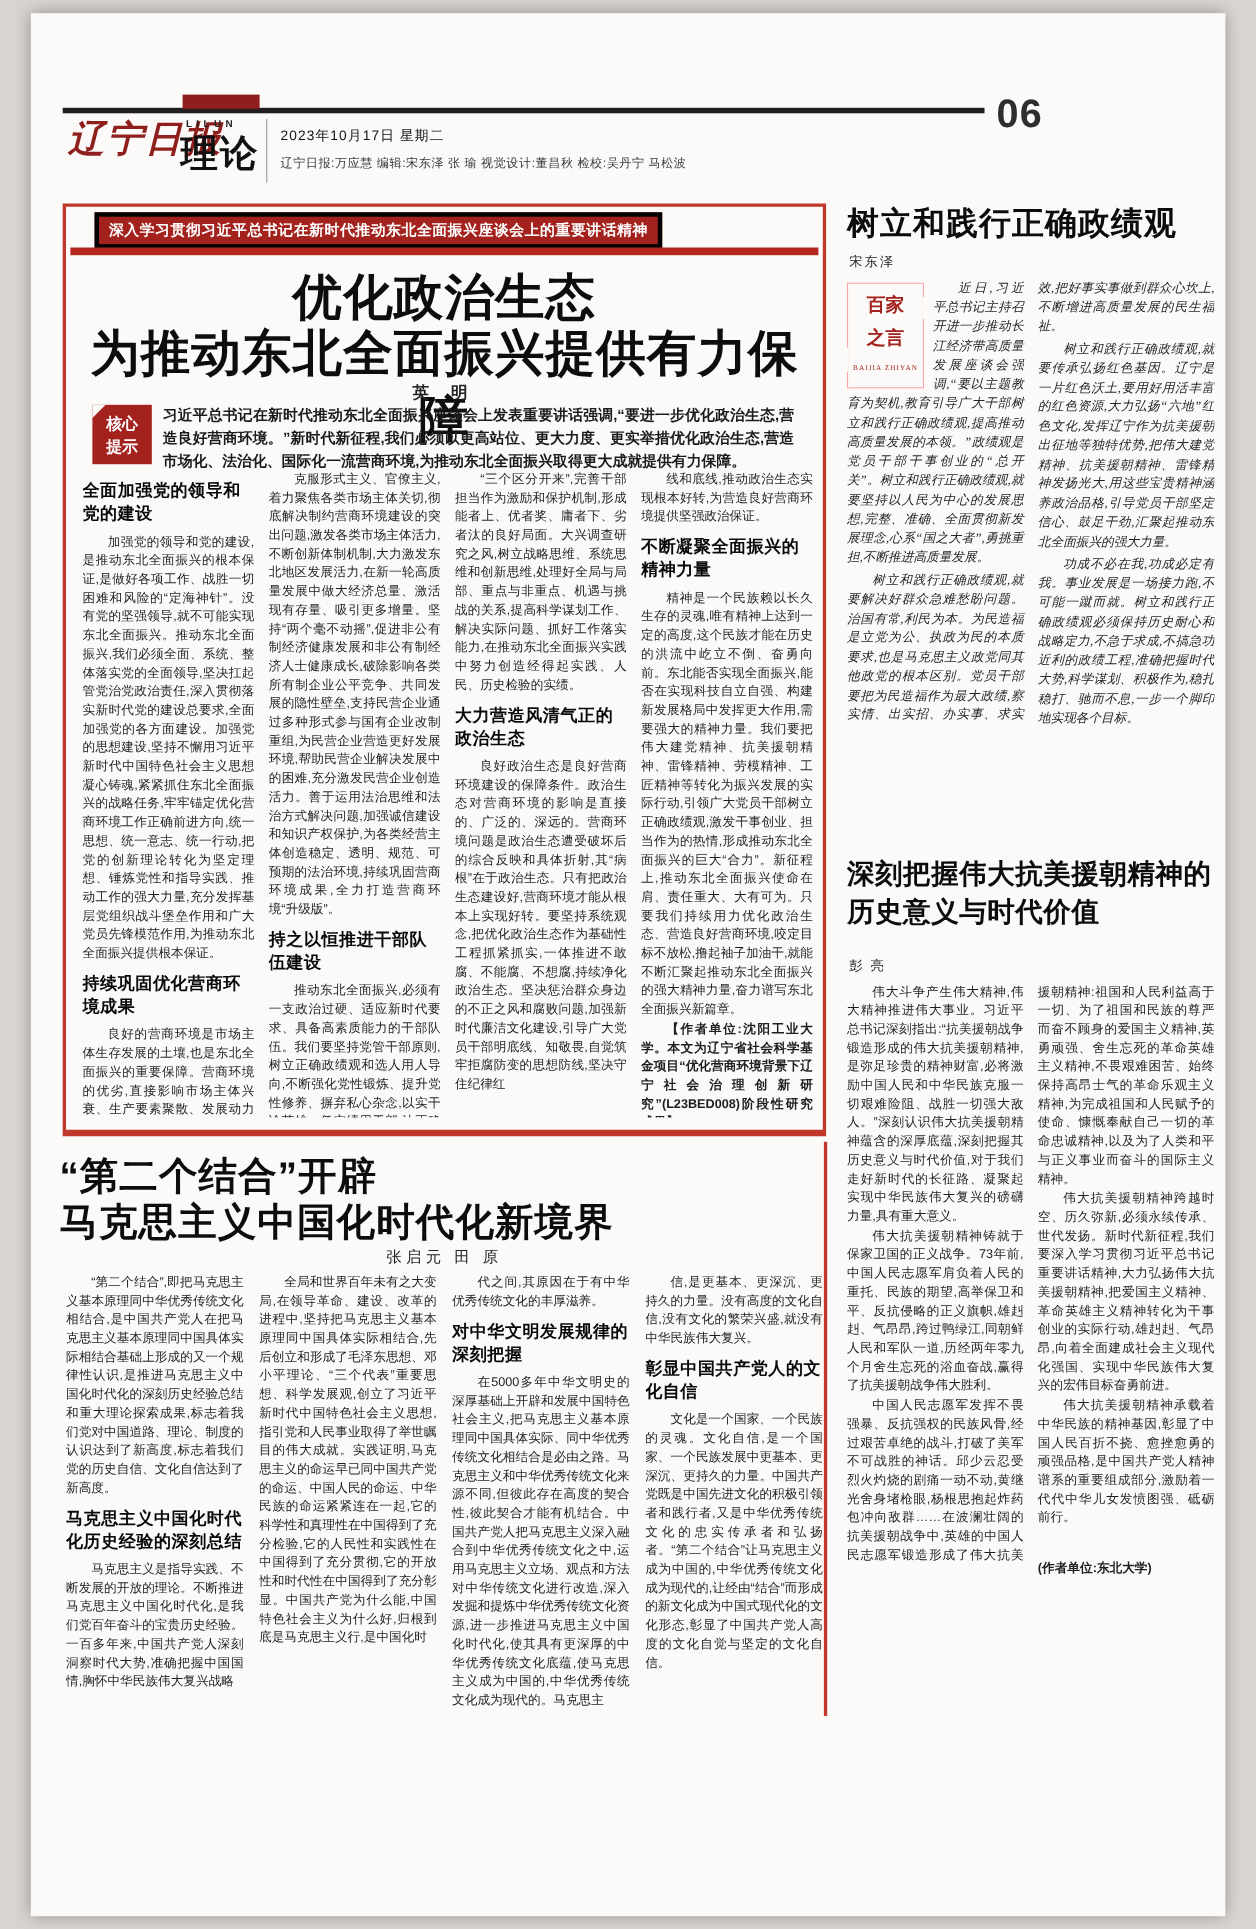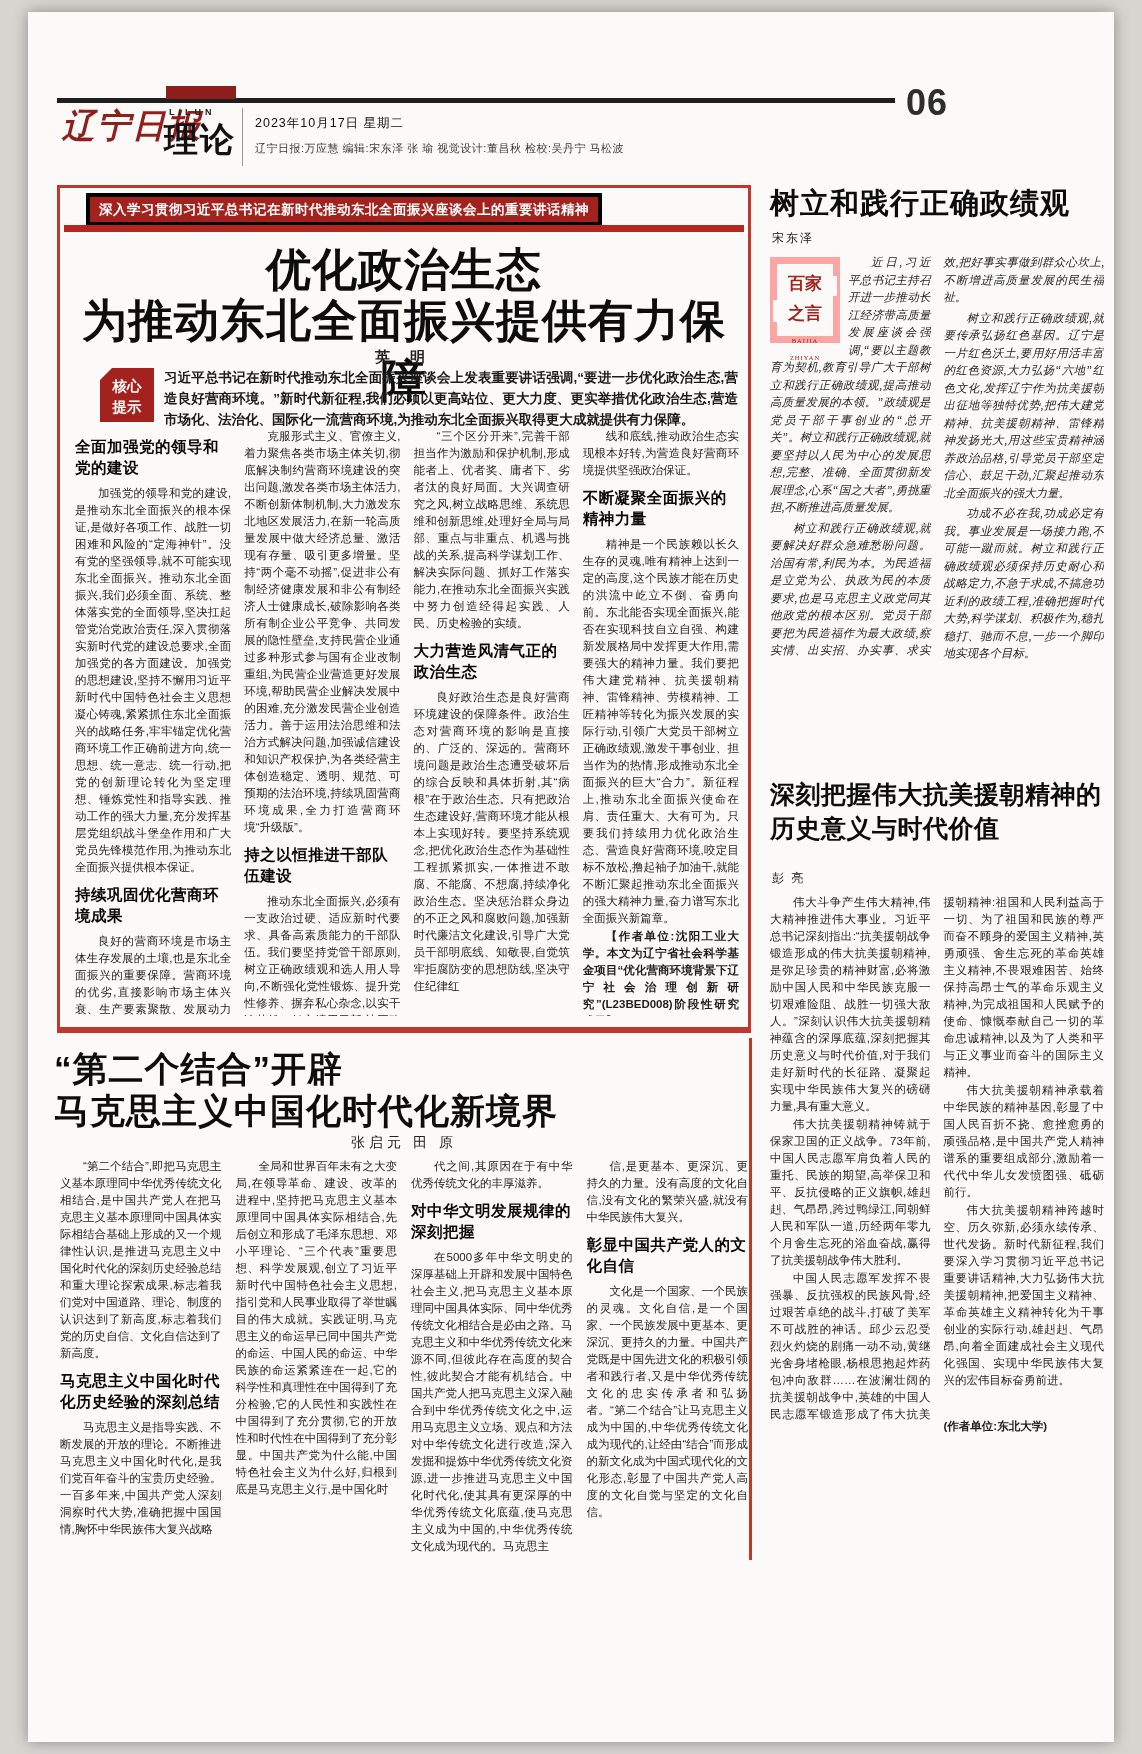"百家" .badge { border: 7px solid #fca5a5 -> 1px solid #fca5a5; height: 86px -> 96px }
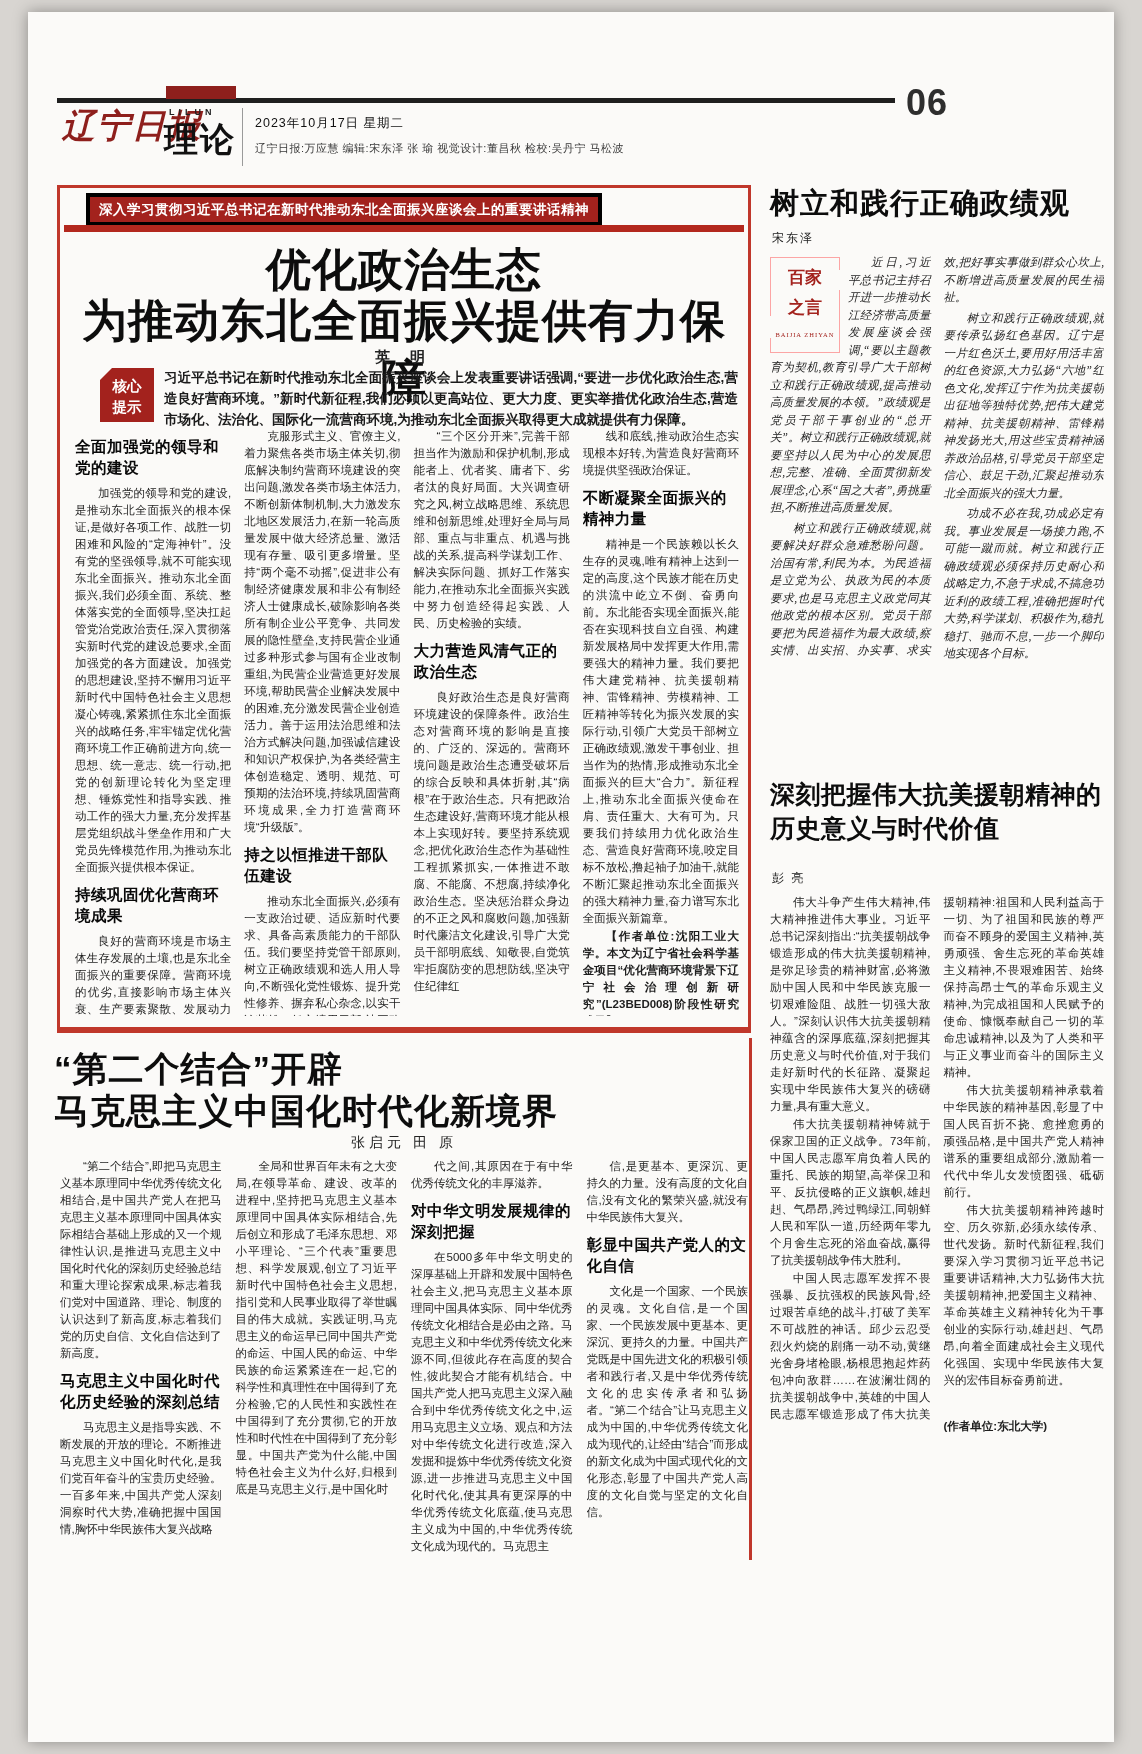"核心" .core { left: 40px -> 24px }
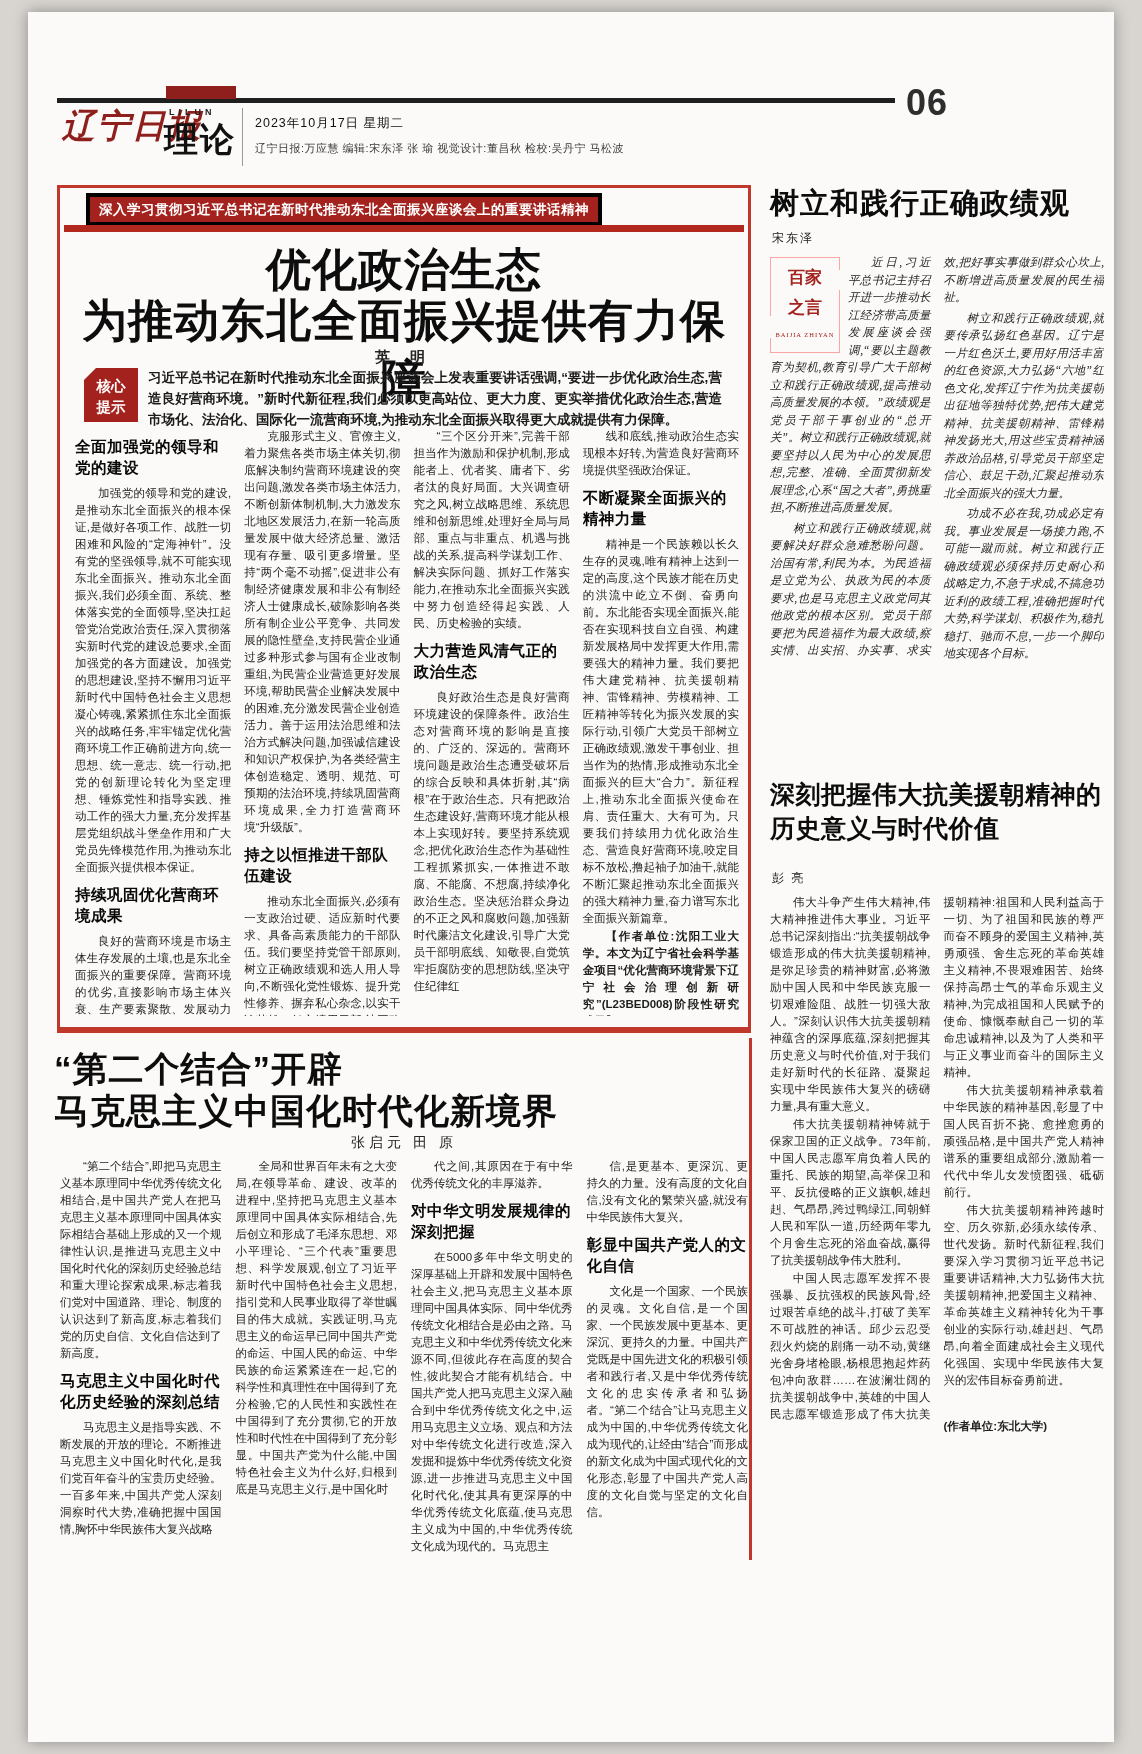"伟大抗美援朝精神承载着中华民族的精神基因,彰显了中国人民百折不挠、愈挫愈勇的顽强" div.para { order: before "伟大抗美援朝精神跨越时空、历久弥新,必须永续传承、世代发扬。新时代新征程,我们要" -> after "伟大抗美援朝精神跨越时空、历久弥新,必须永续传承、世代发扬。新时代新征程,我们要" }
